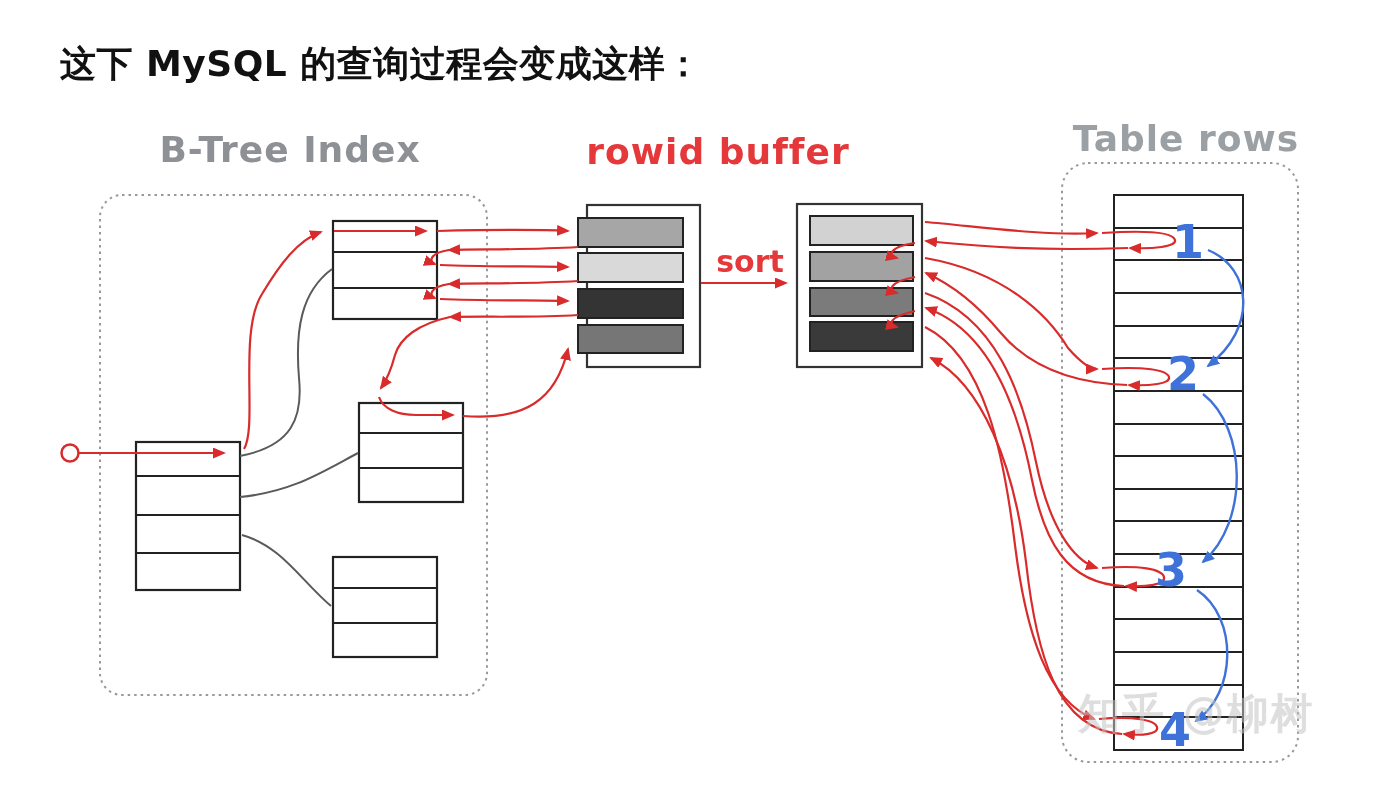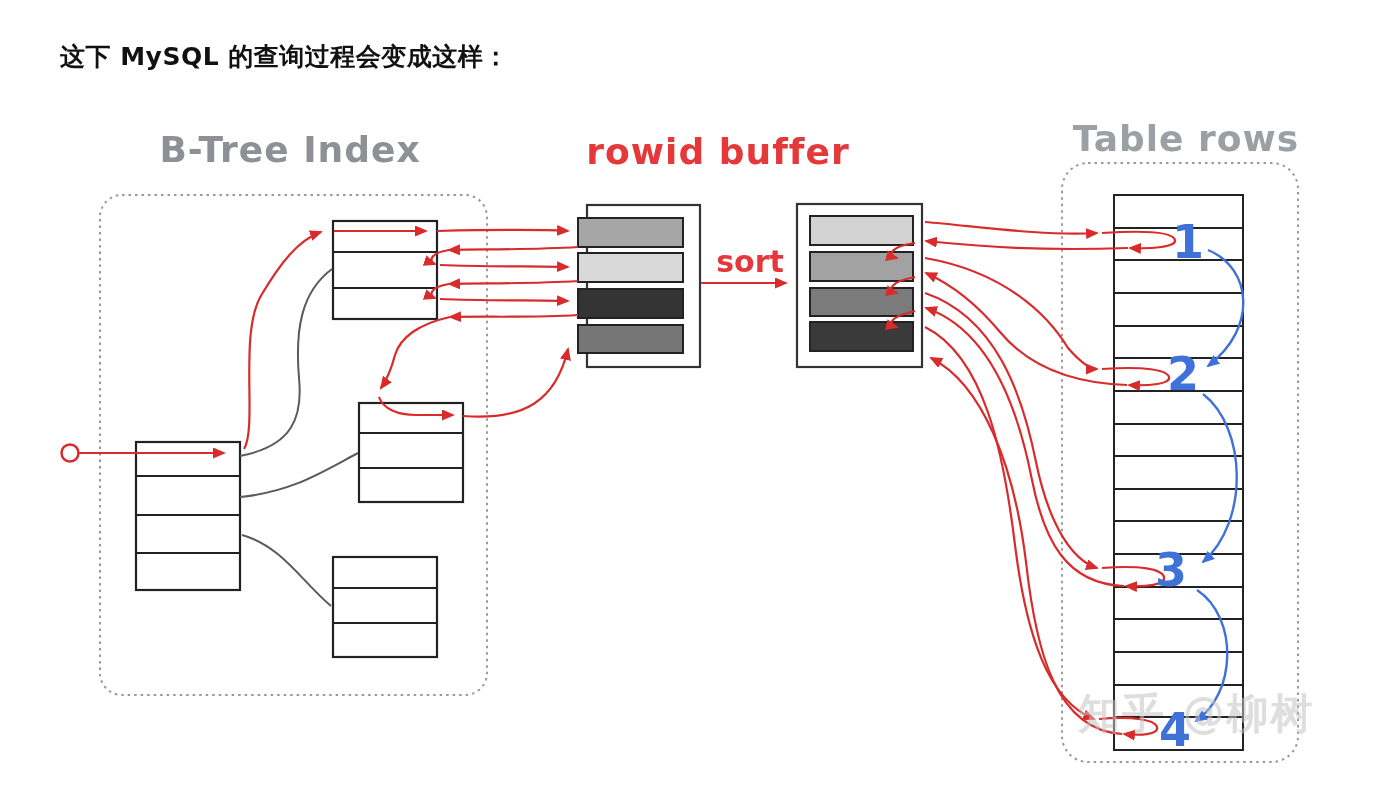"这下 MySQL 的查询过程会变成这样：" .title { font-size: 25px -> 36px }
